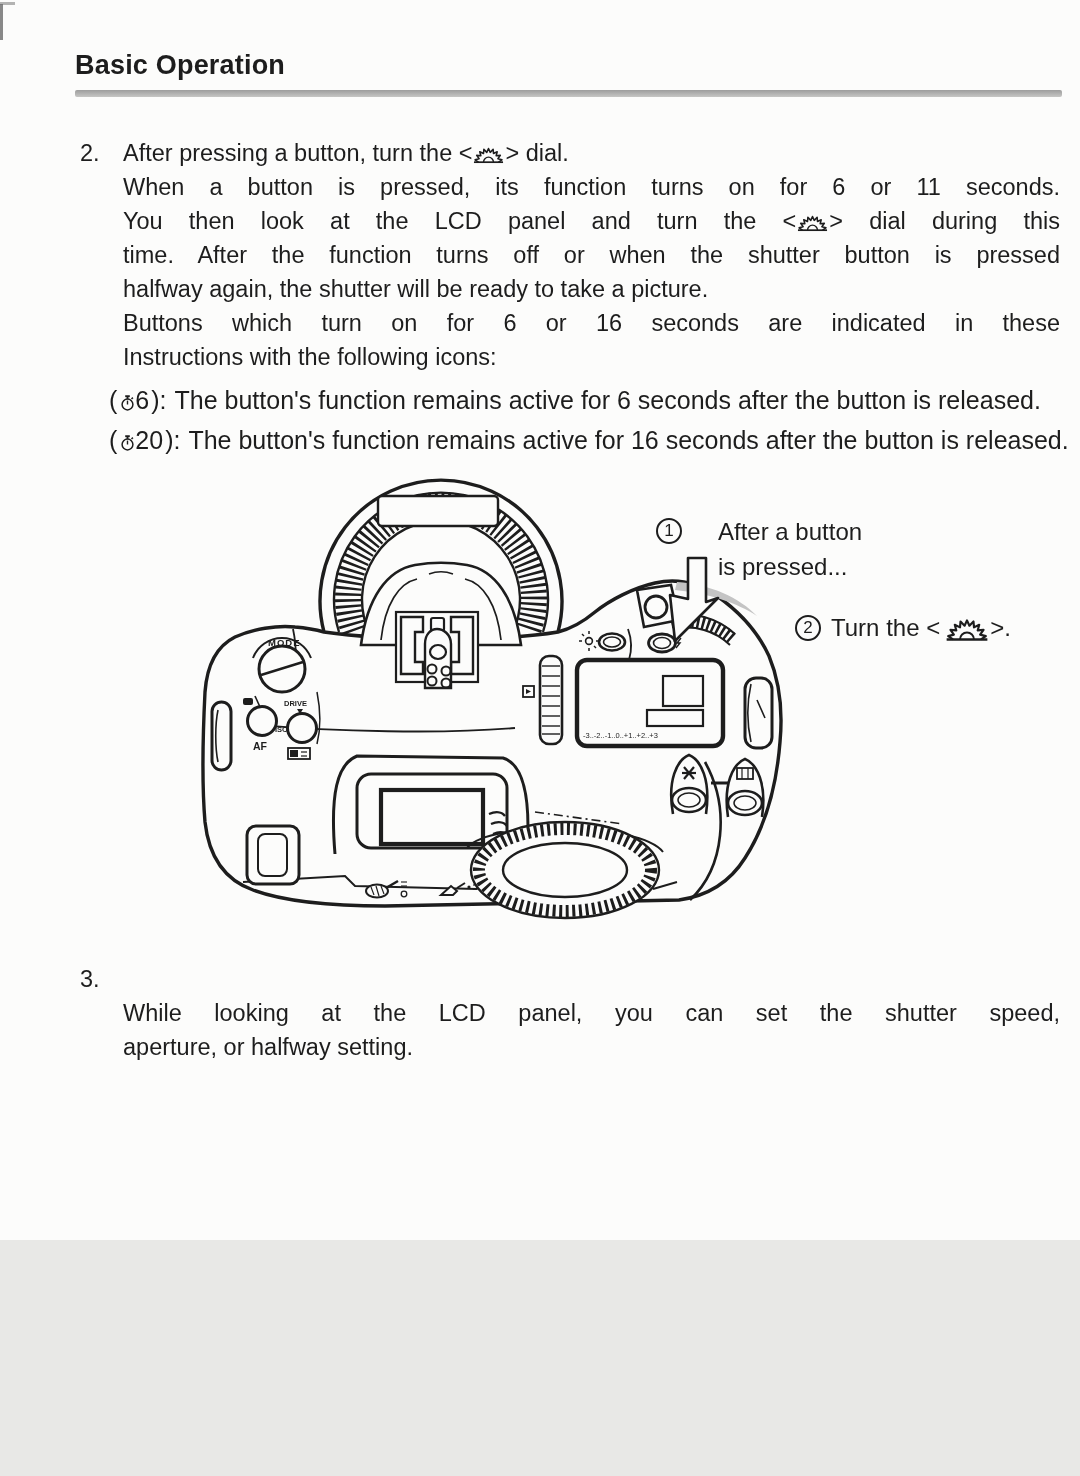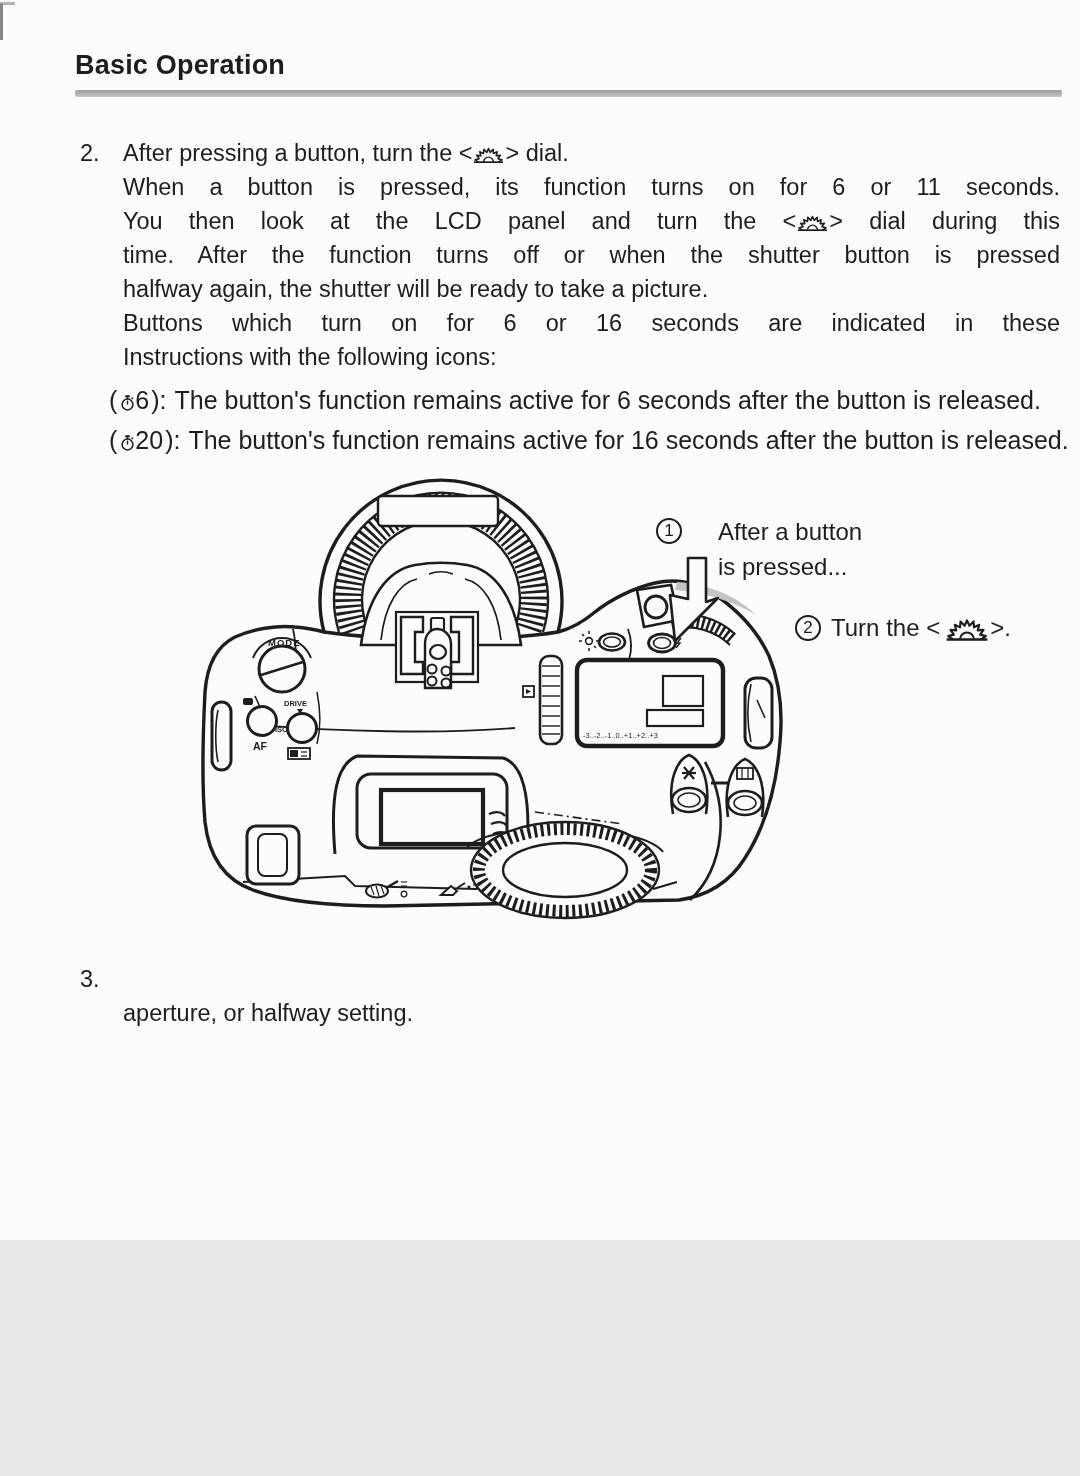"While looking at the LCD" div.tline { html: none -> <div>While looking at the LCD panel, you can set the shutter speed,</div> }
